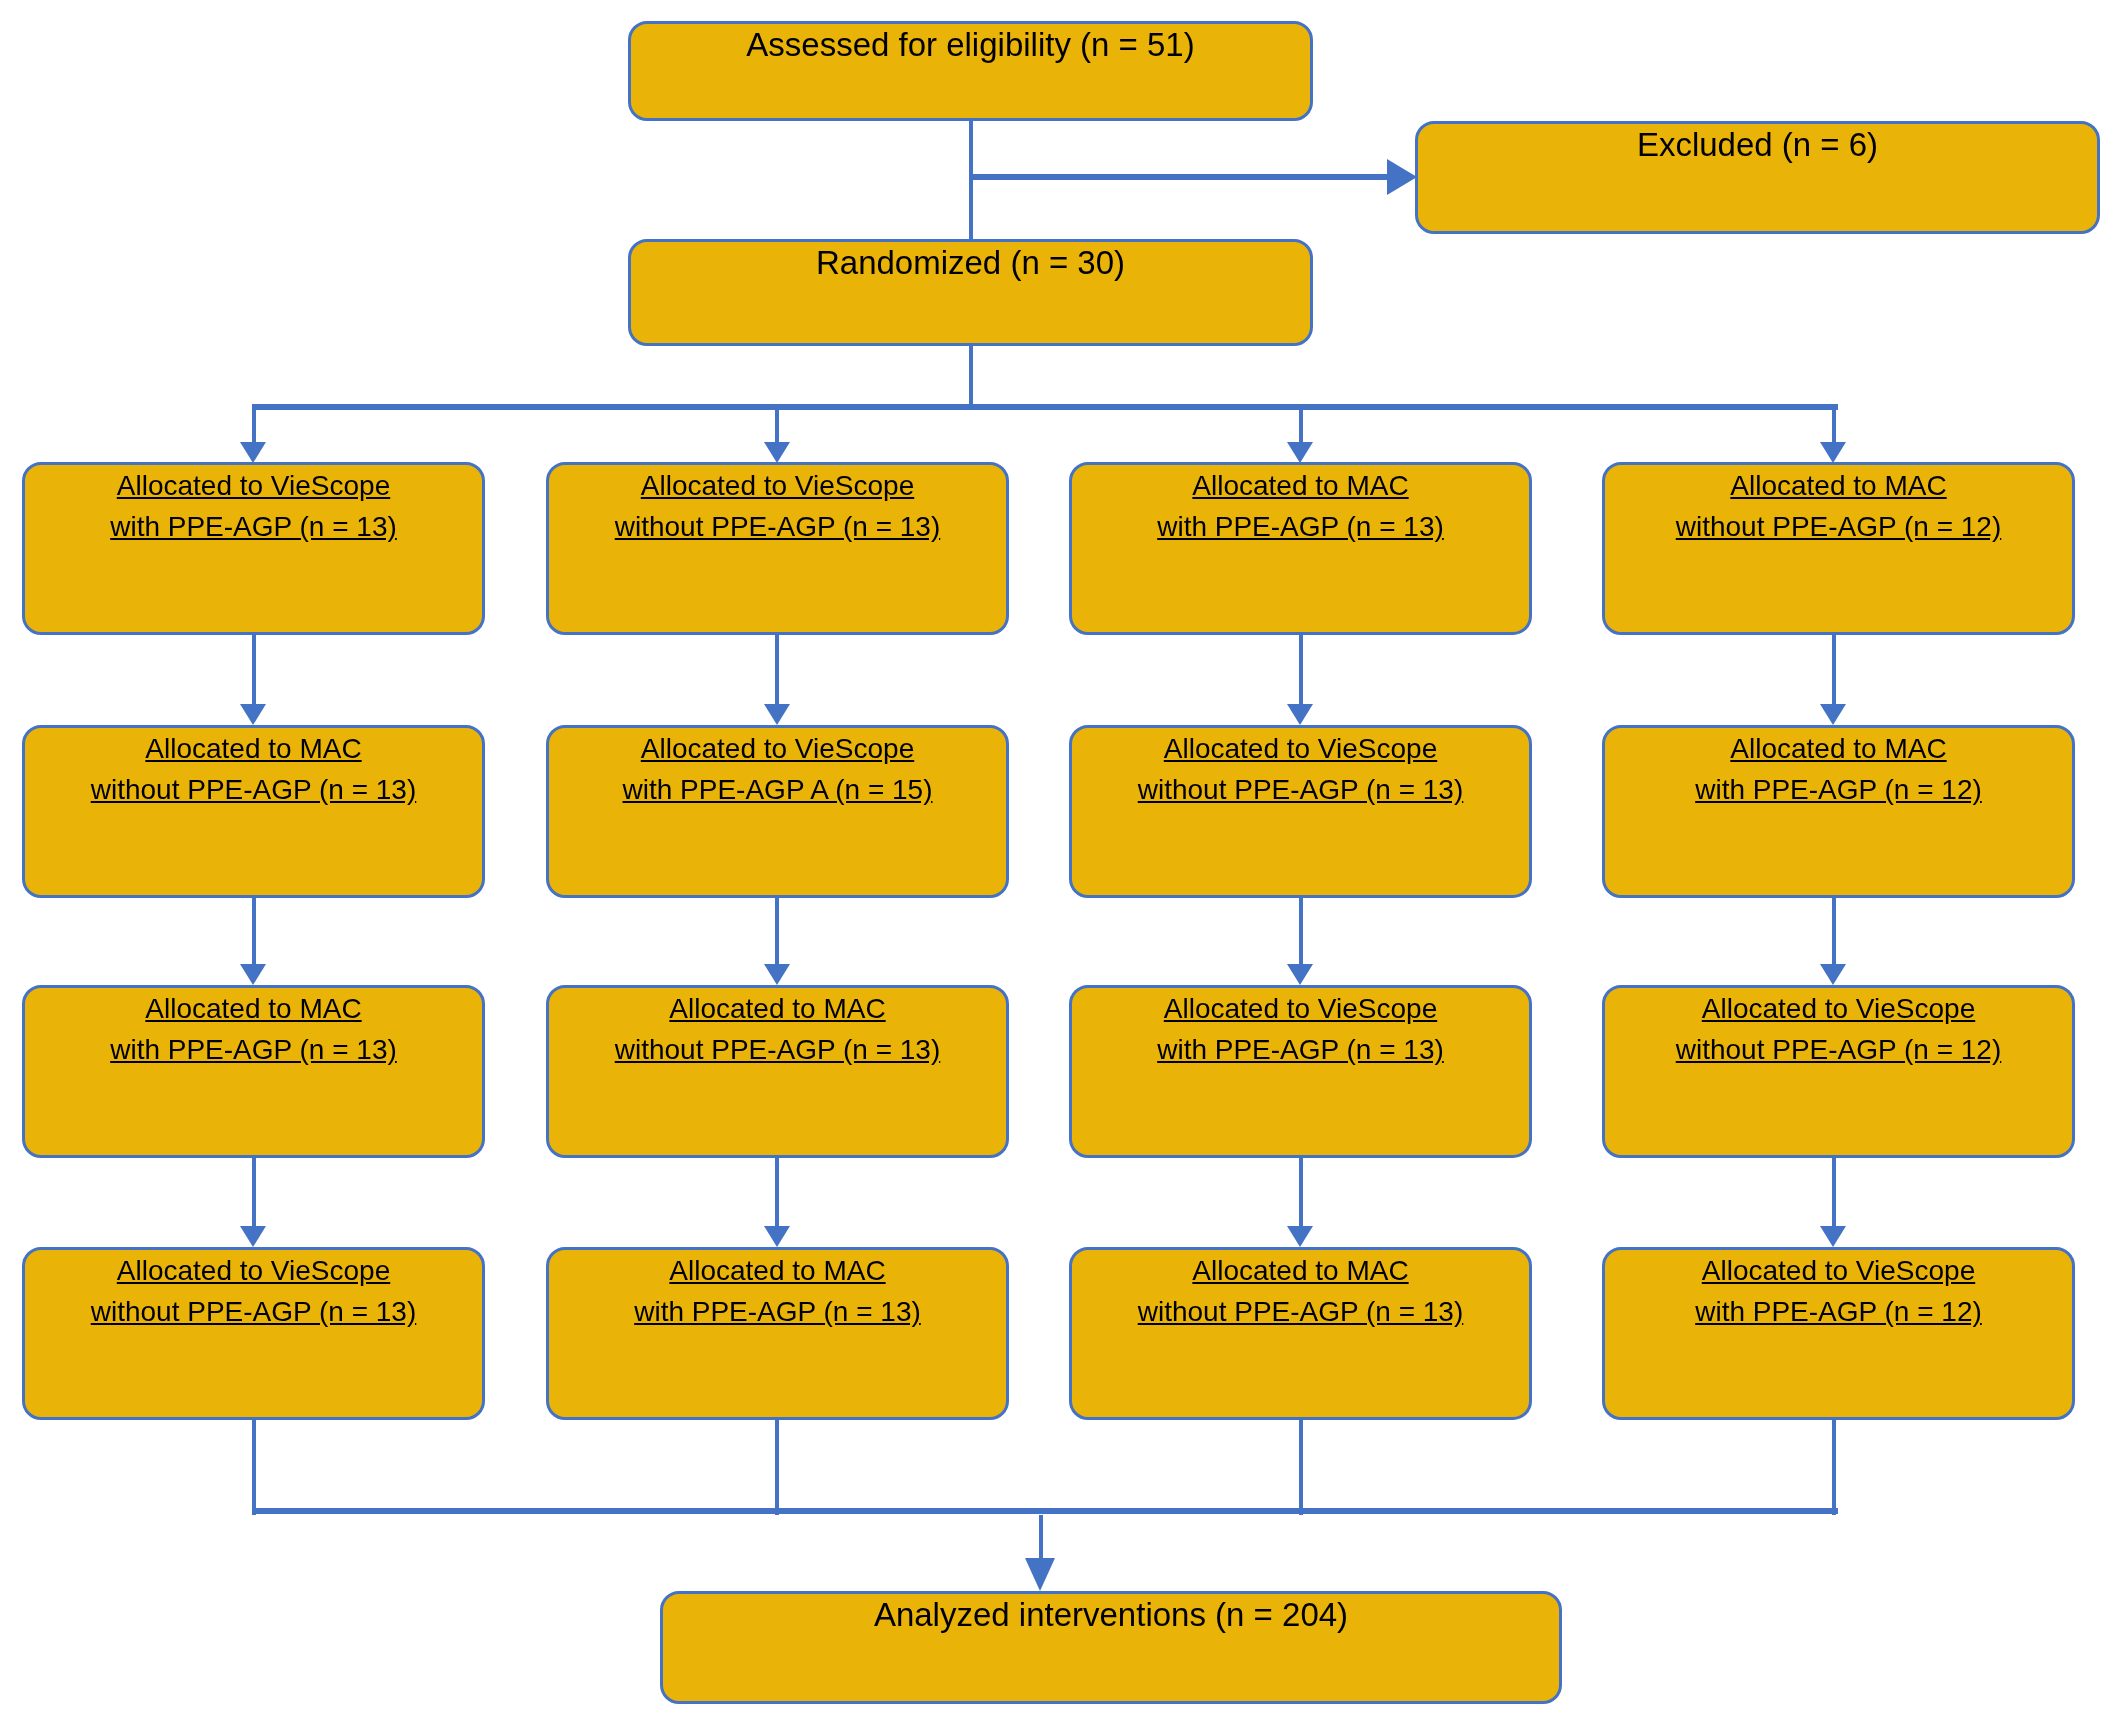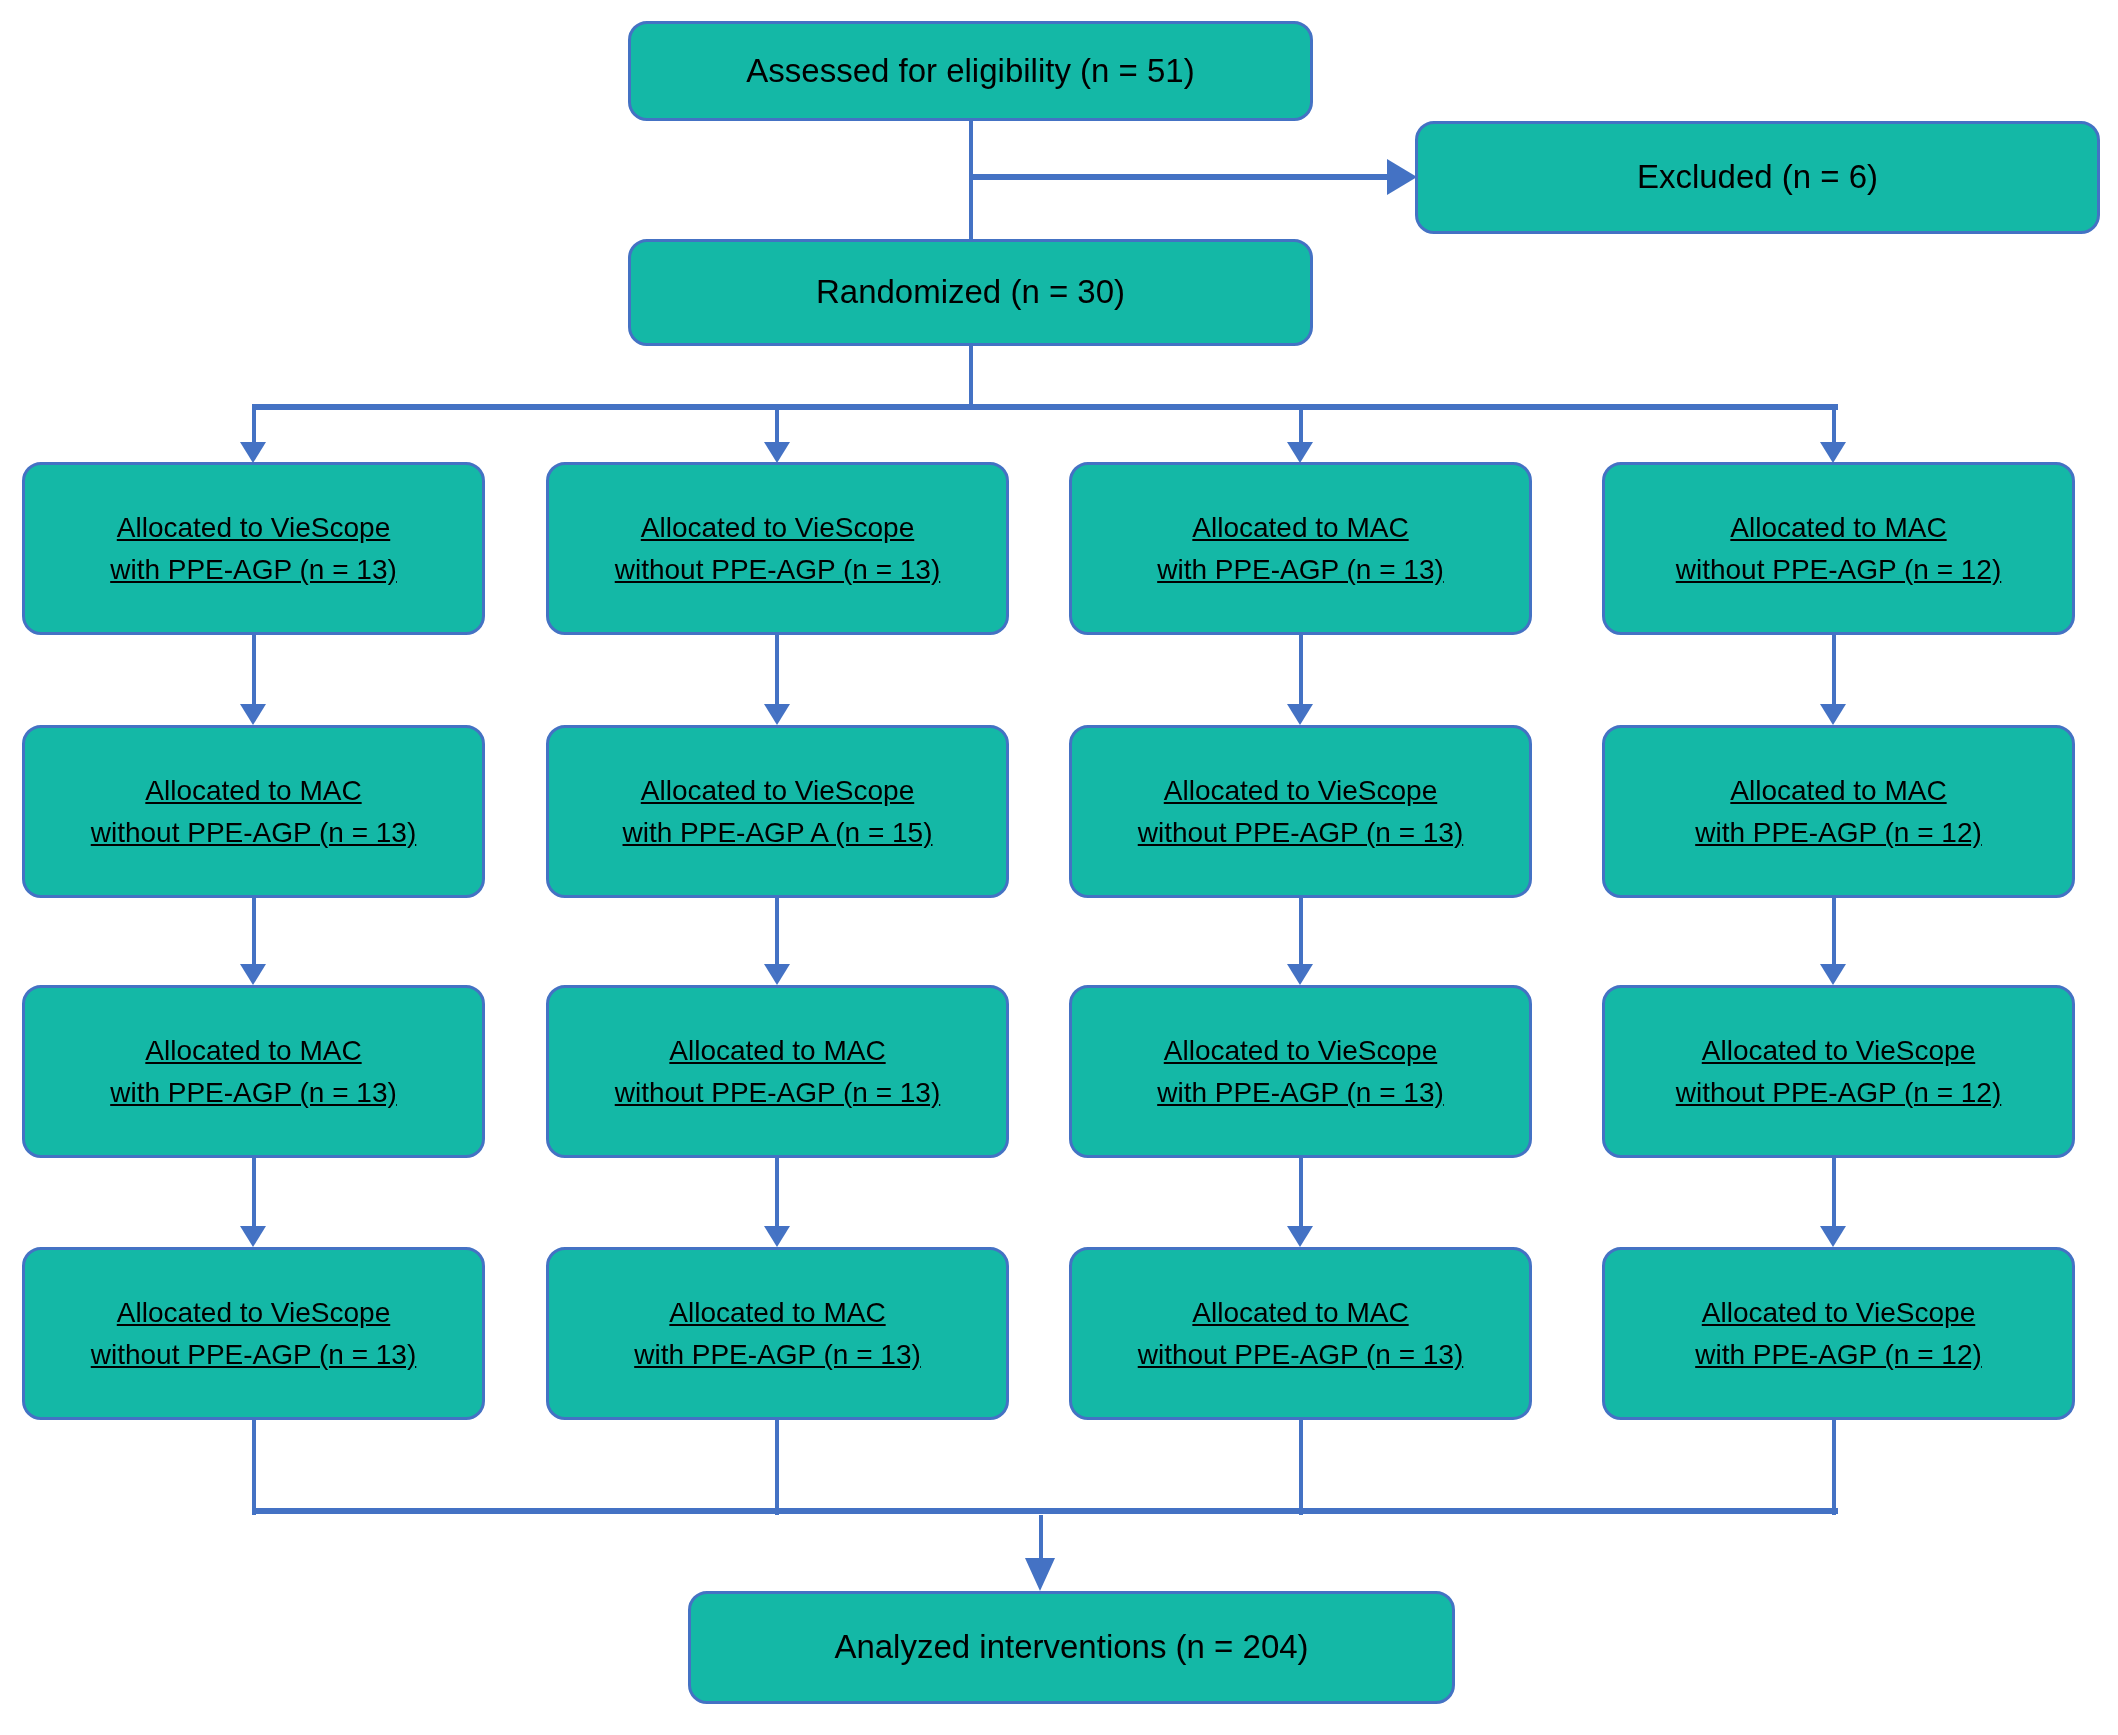"Assessed for eligibility (n =" .box { background: #14b8a6 -> #eab308; justify-content: center -> none }
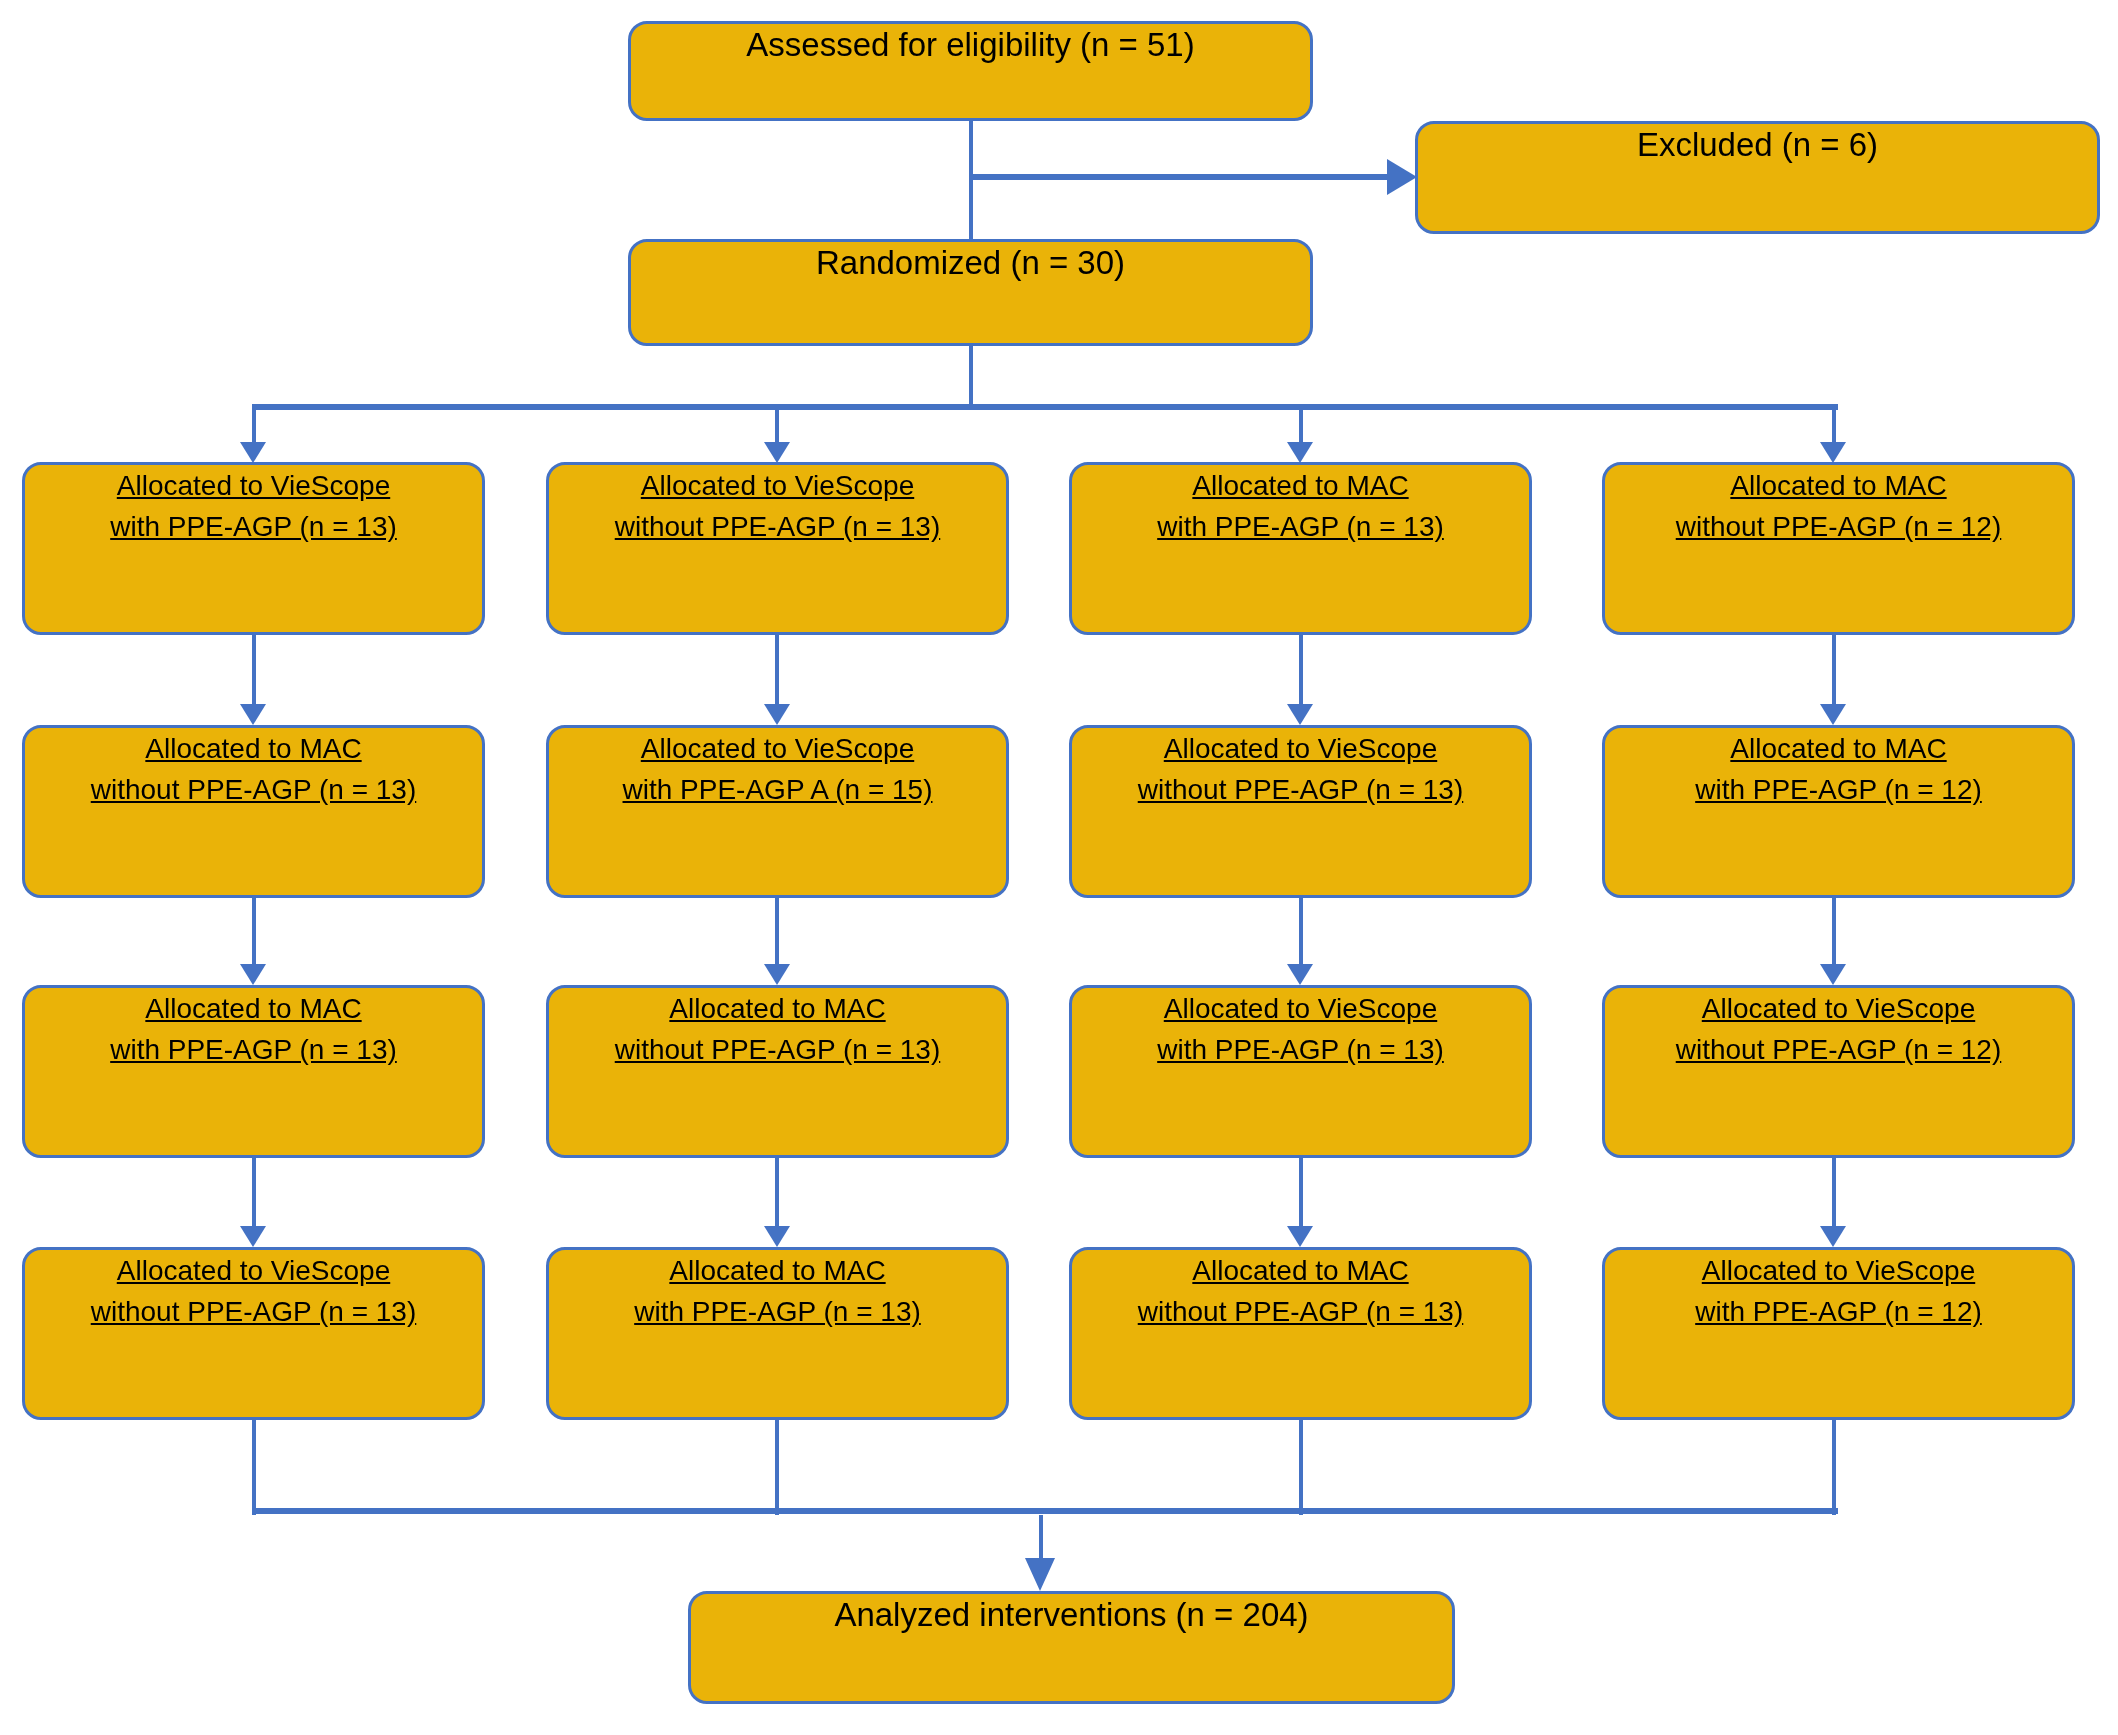"Analyzed interventions (n = 204)" div.box { left: 688px -> 660px; width: 767px -> 902px }
